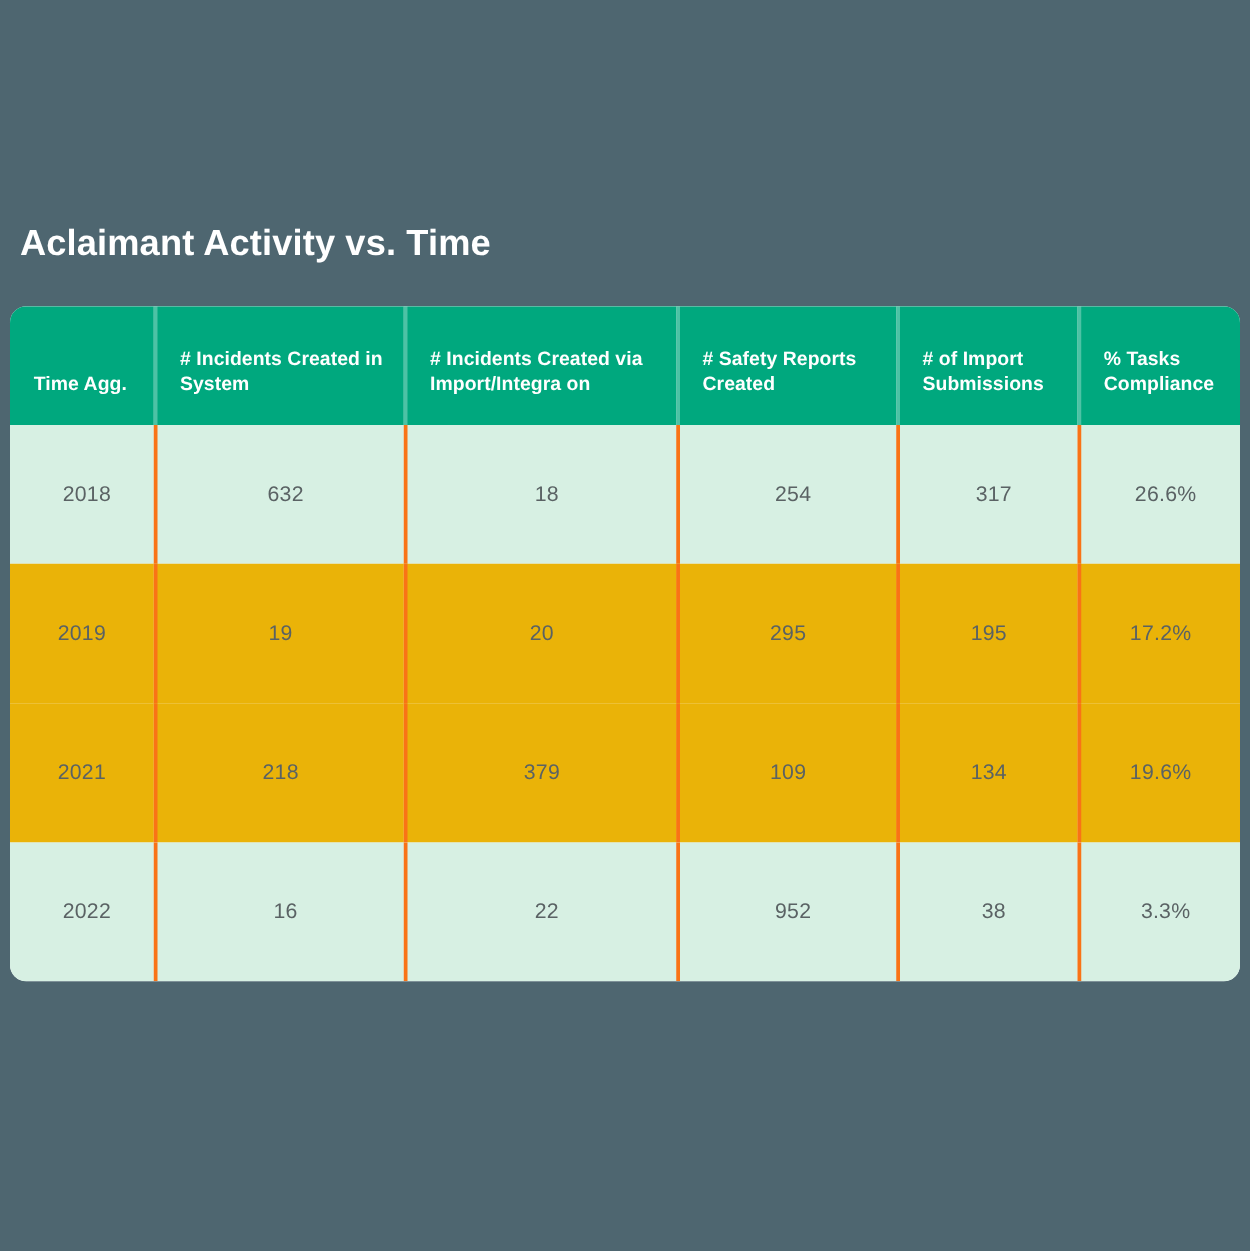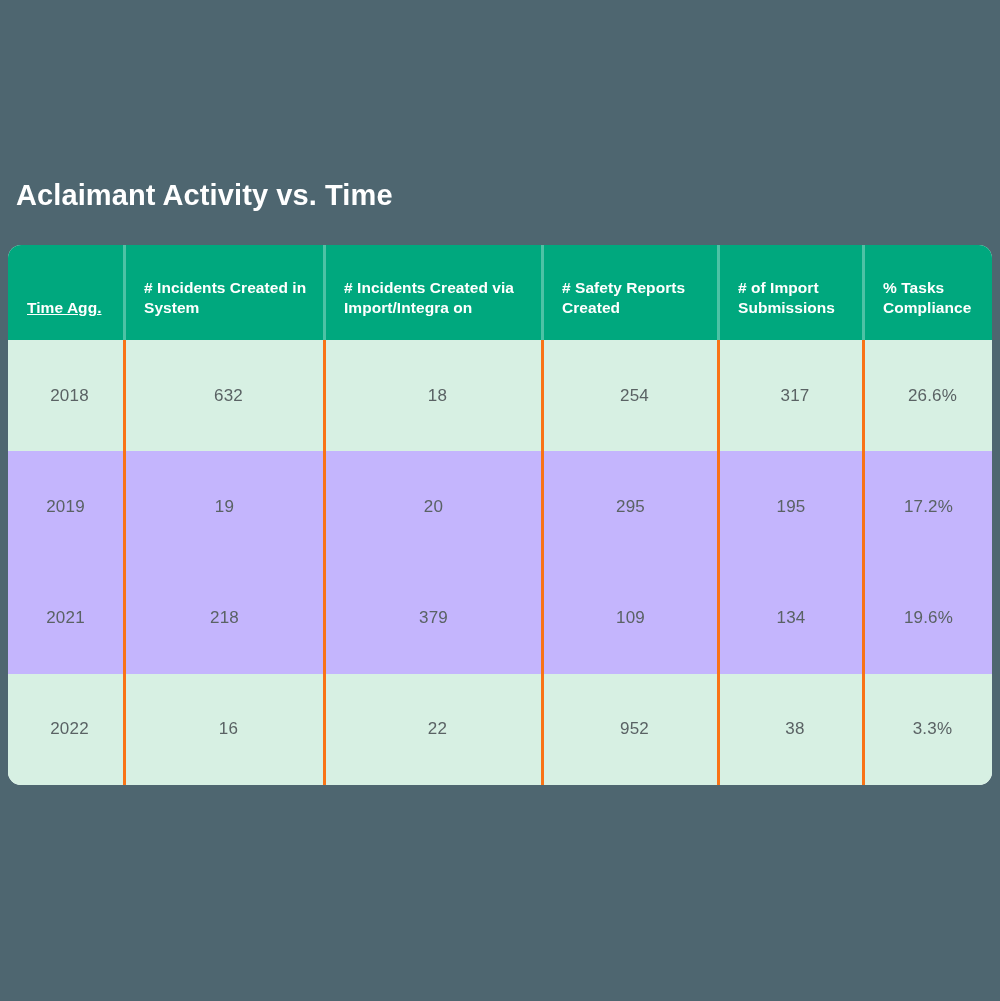"Time Agg." .data-table thead th:first-child { text-decoration: underline -> none }
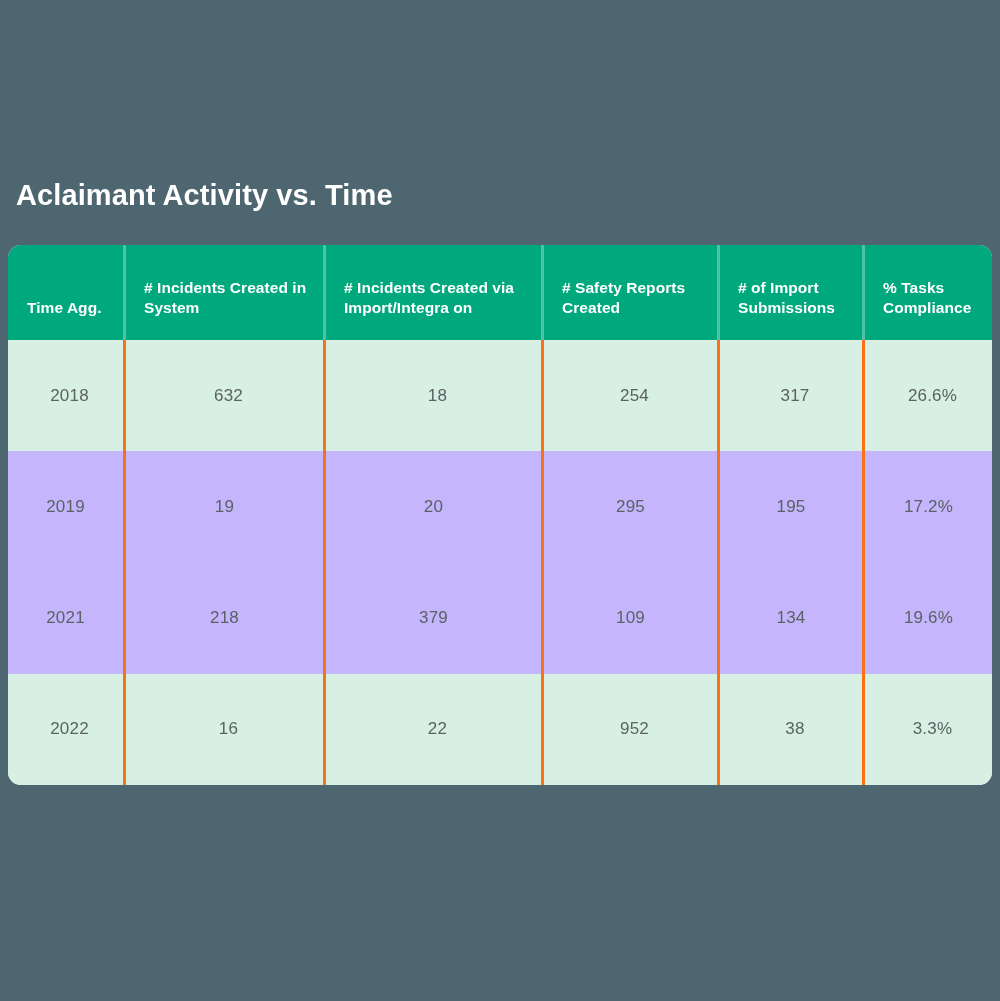"2019" .data-table tbody tr.row-even td { background: #c4b5fd -> #eab308 }
